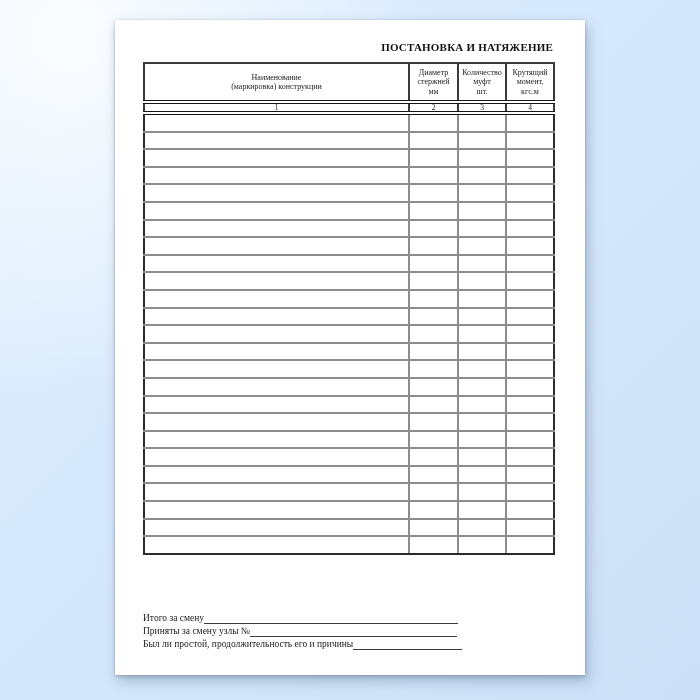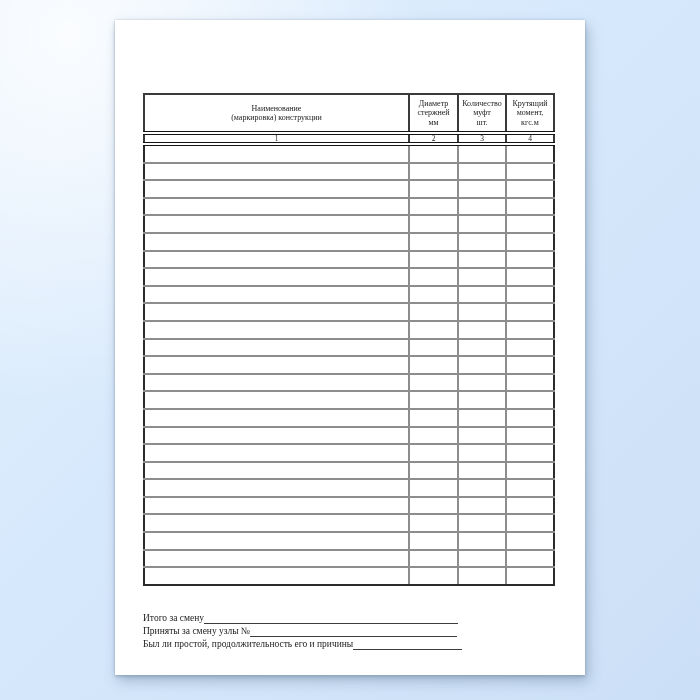"ПОСТАНОВКА И НАТЯЖЕНИЕ" div.title { html: none -> <div>ПОСТАНОВКА И НАТЯЖЕНИЕ</div> }
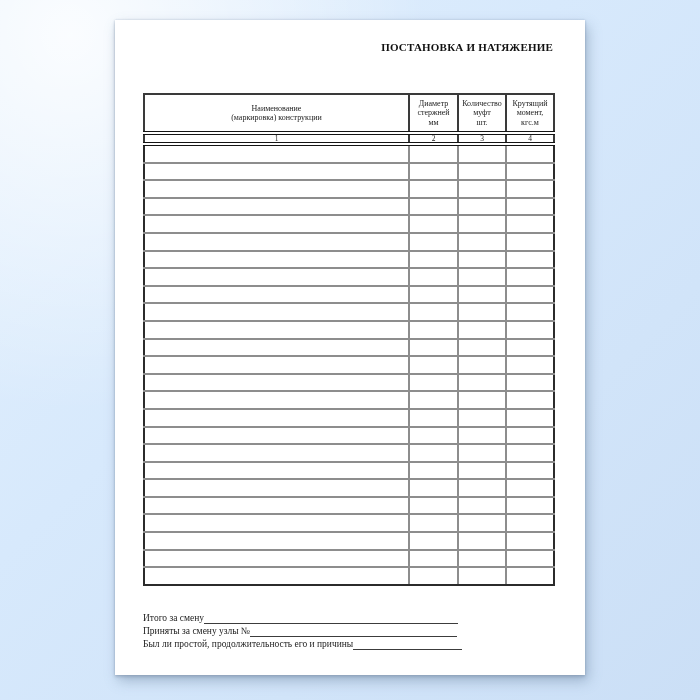"Наименование" table.form-table { margin-top: 31px -> none }
